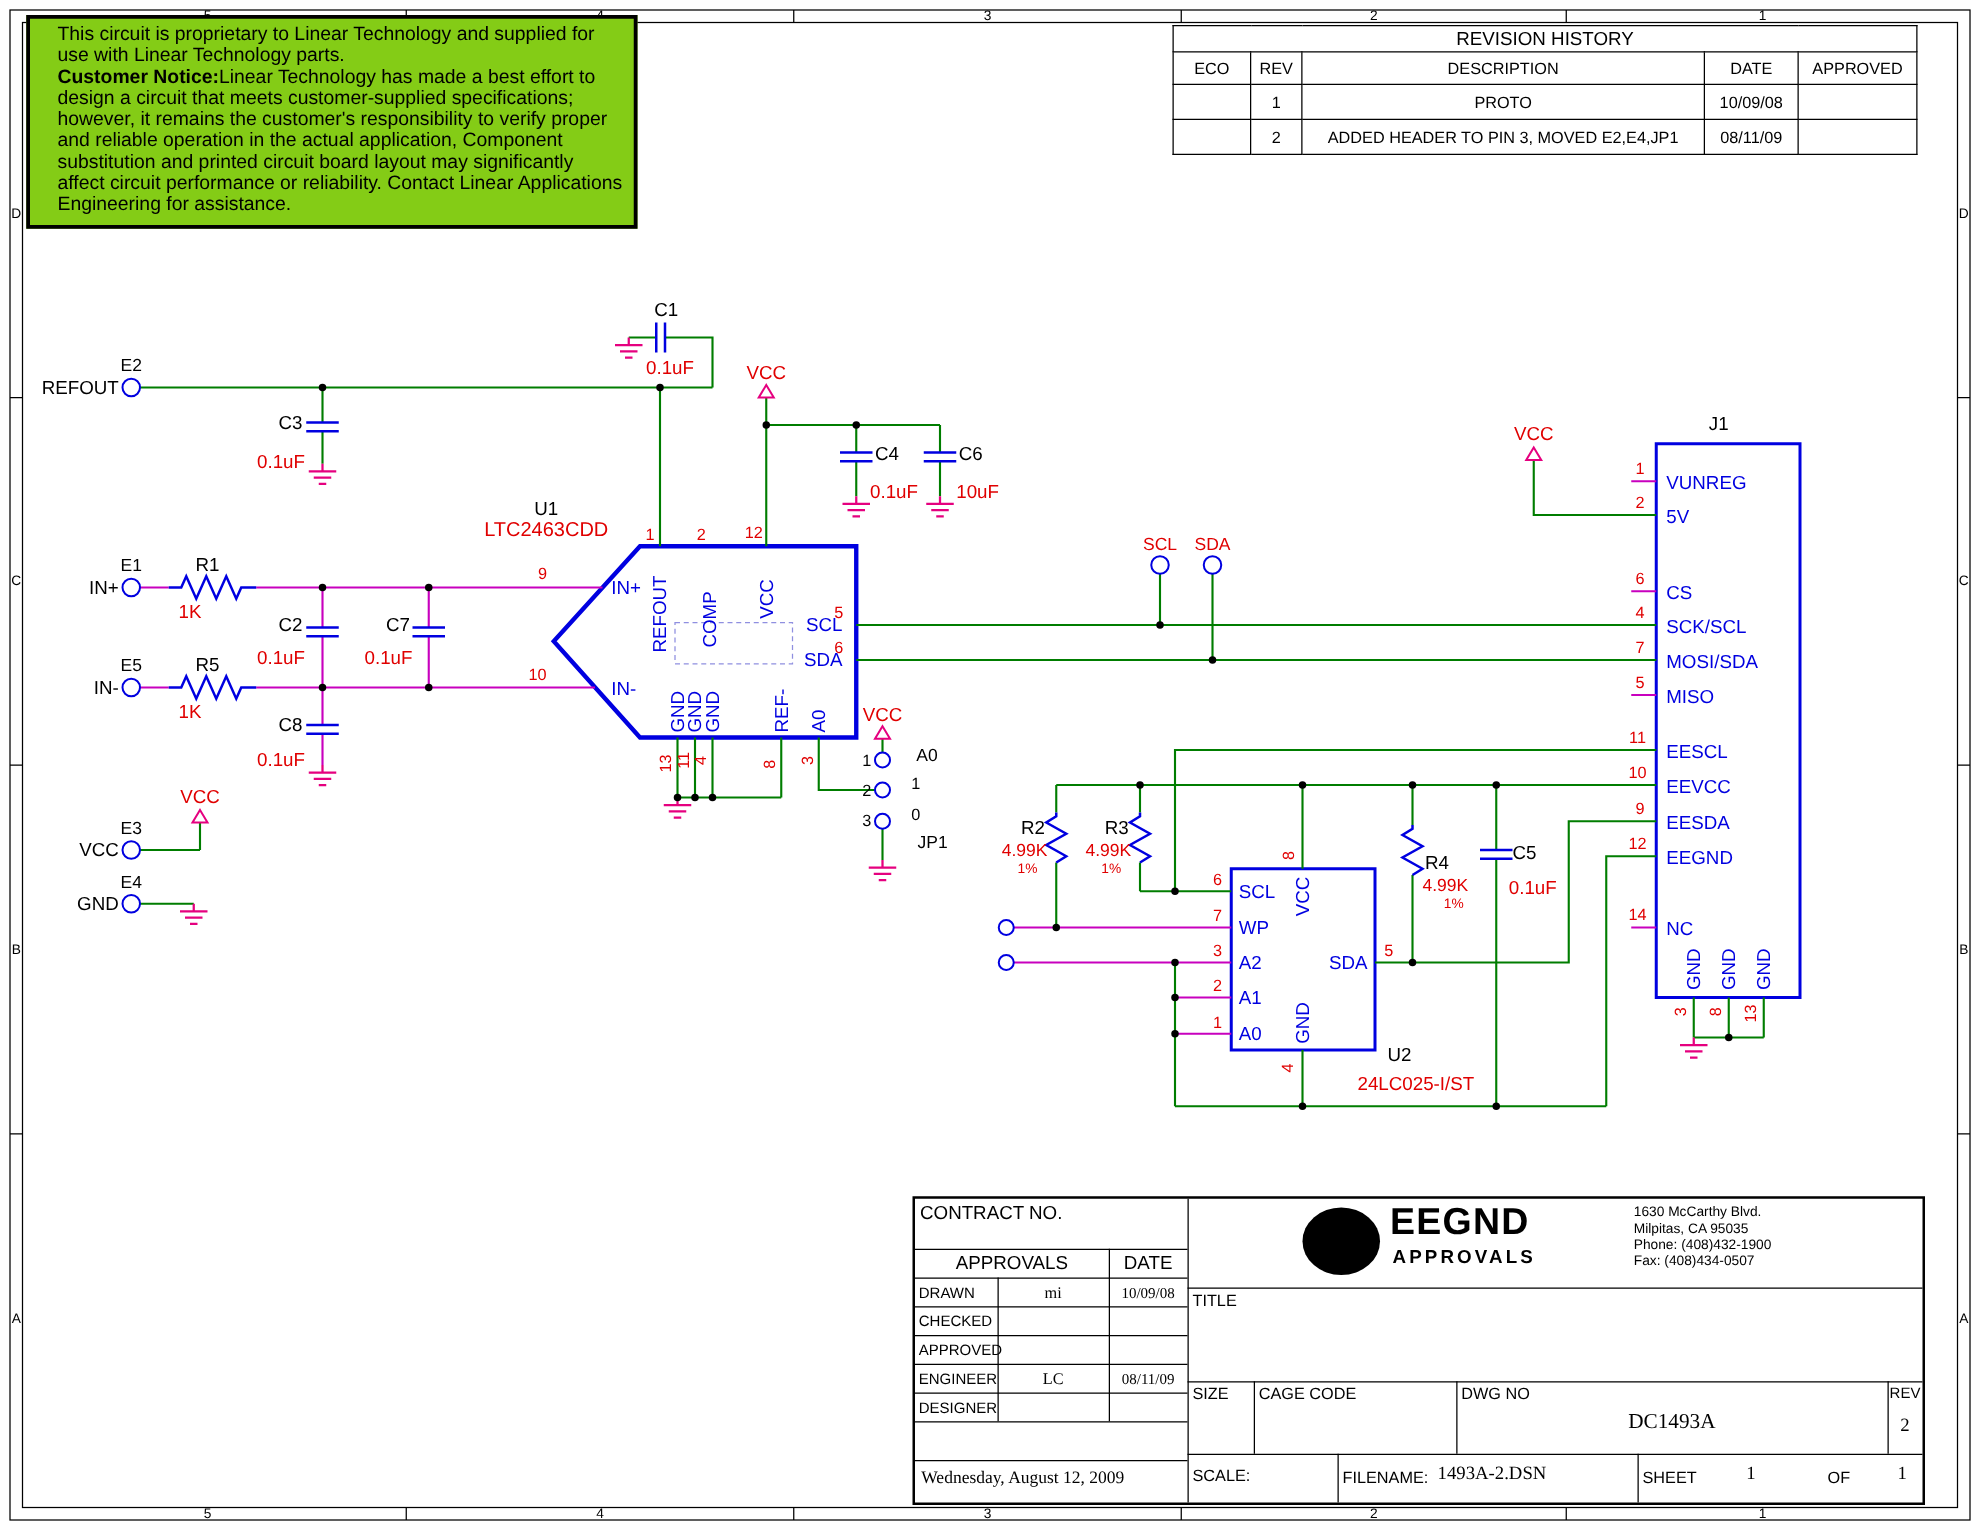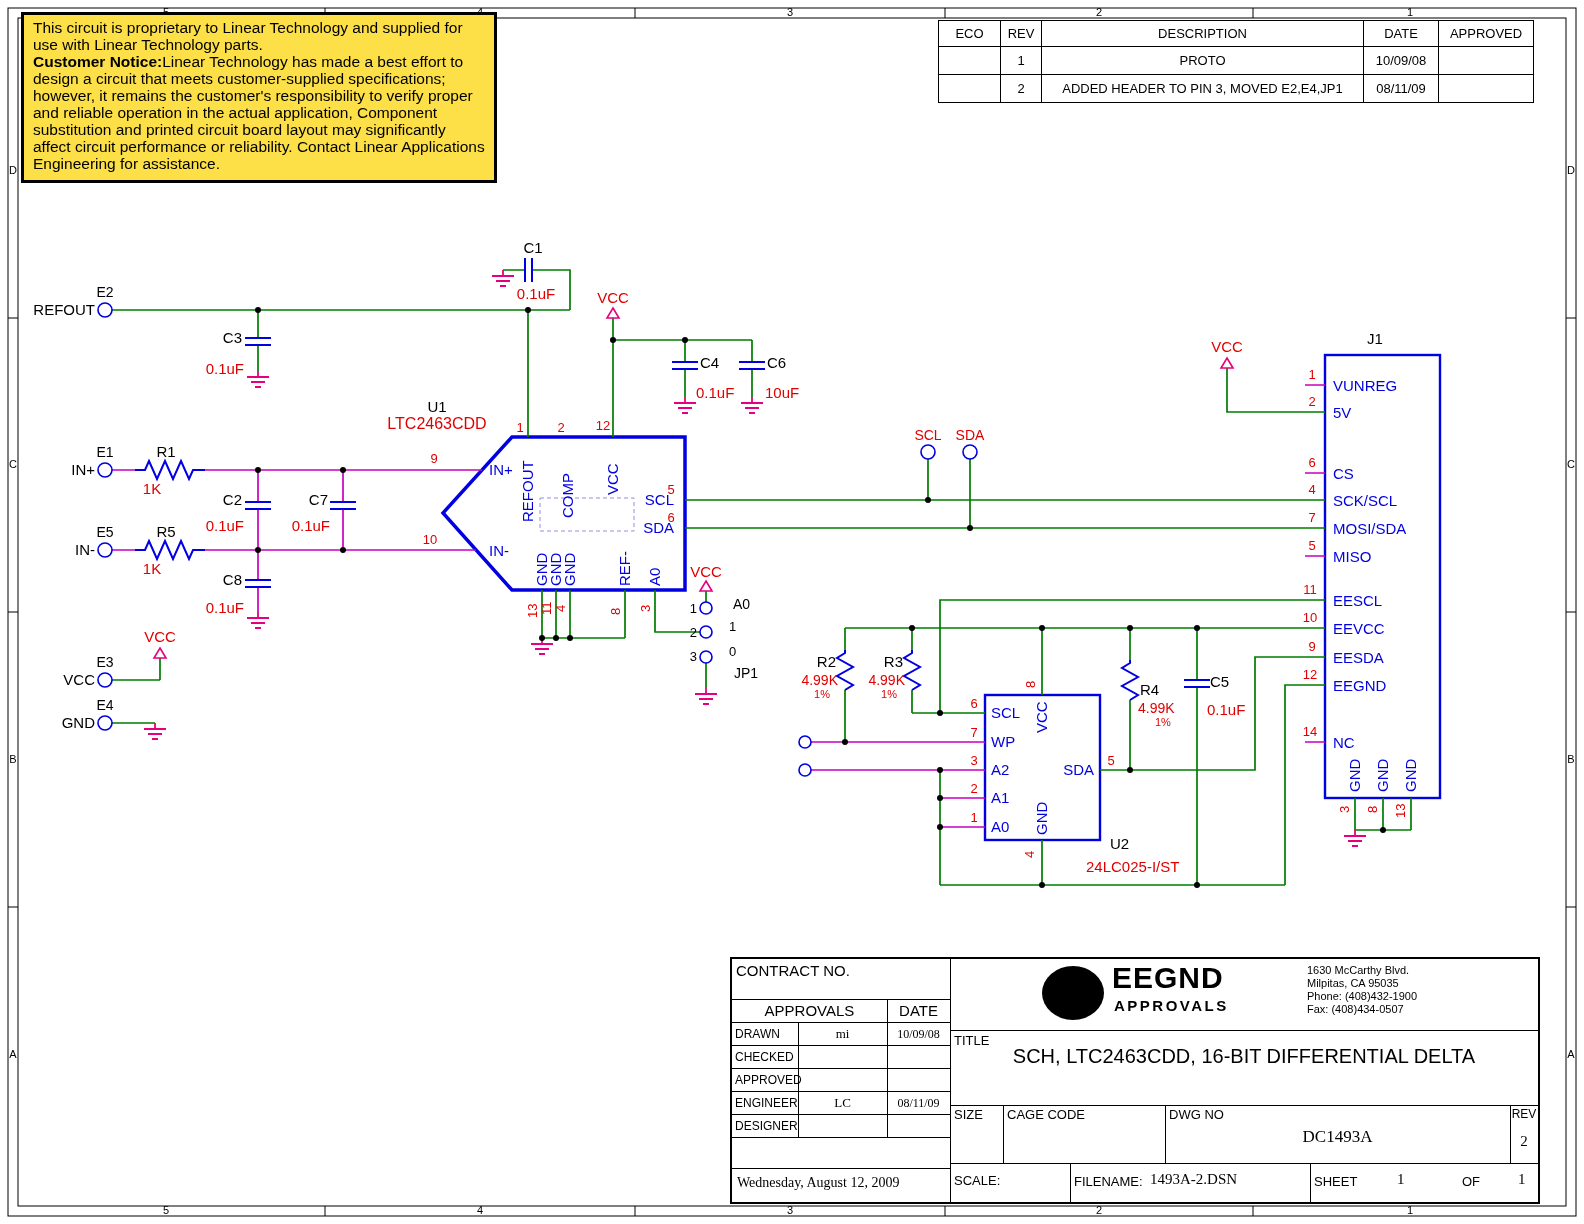"This circuit is proprietary to" .notice { background: #fde047 -> #84cc16; padding: 4px 9px 8px 9px -> 4px 9px 8px 22px }
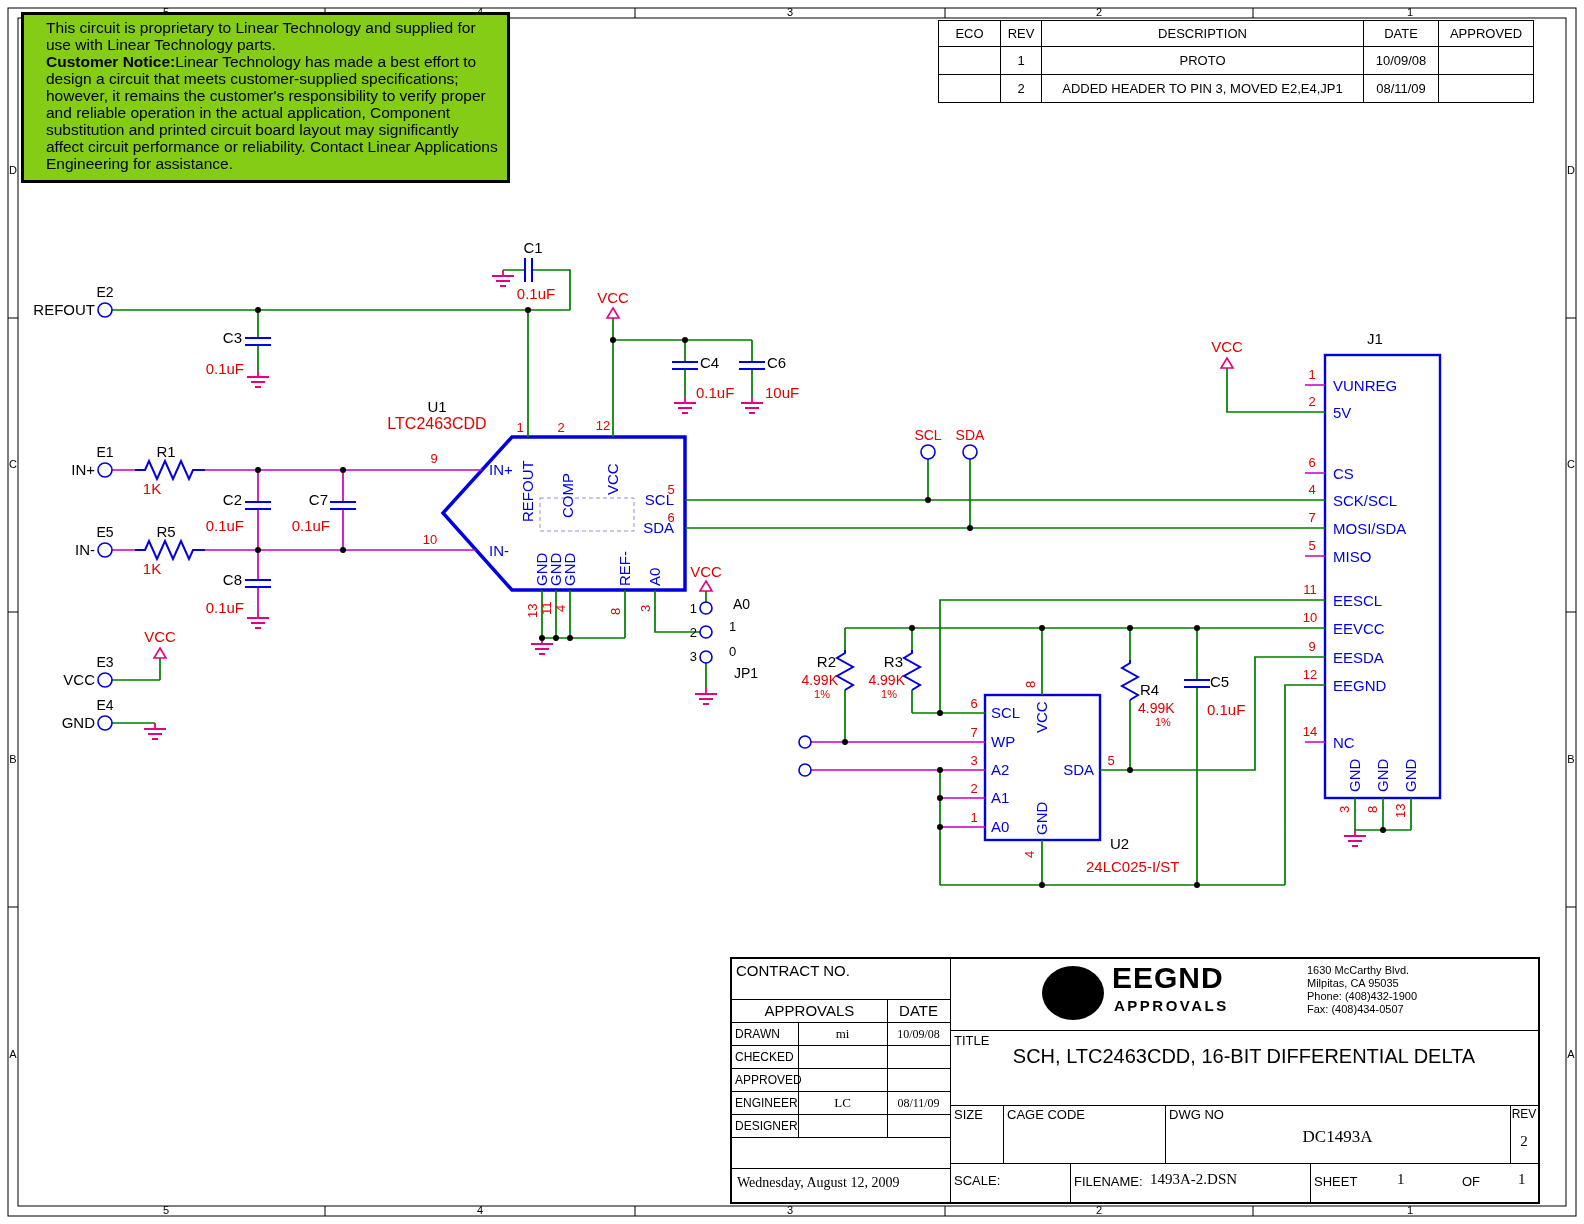"REVISION HISTORY" tr { html: none -> <tr> <td>REVISION HISTORY</td> </tr> }
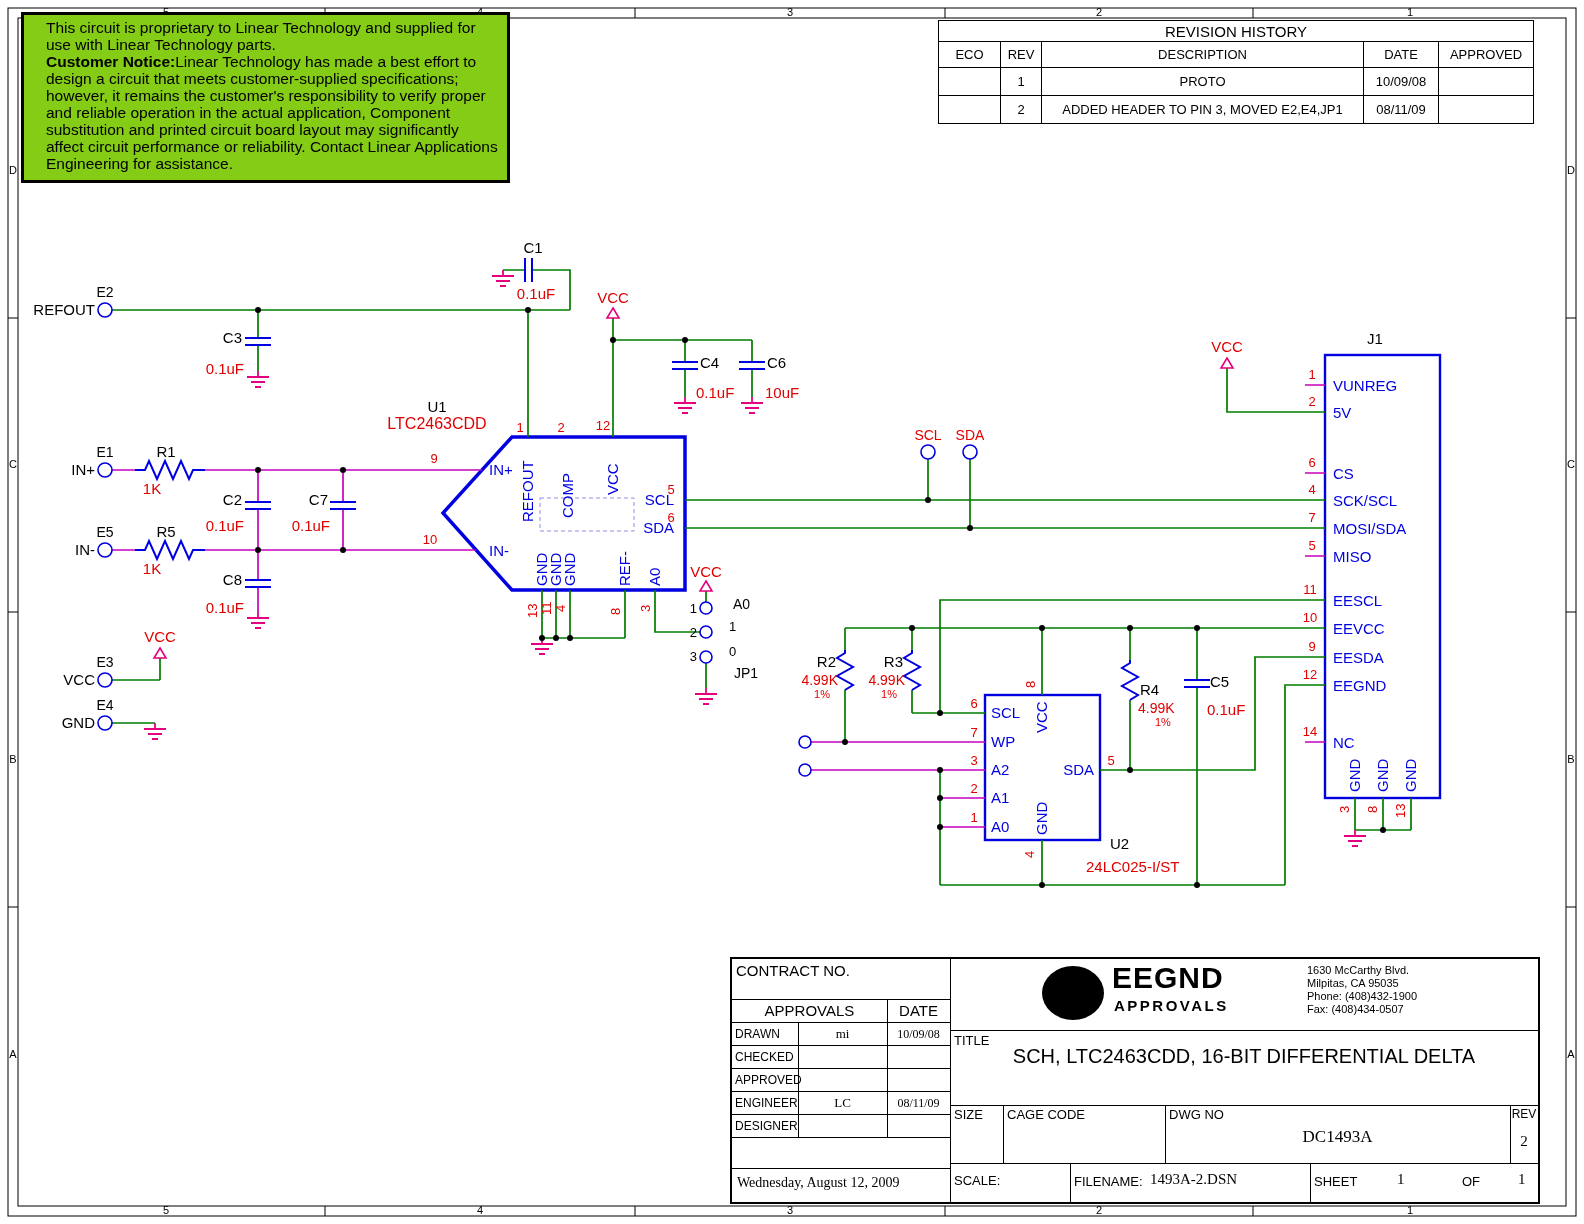"SCH, LTC2463CDD, 16-BIT DIFFERENTIAL" span.fs20 { html: <span>SCH, LTC2463CDD, 16-BIT DIFFERENTIAL DELTA</span> -> none }
